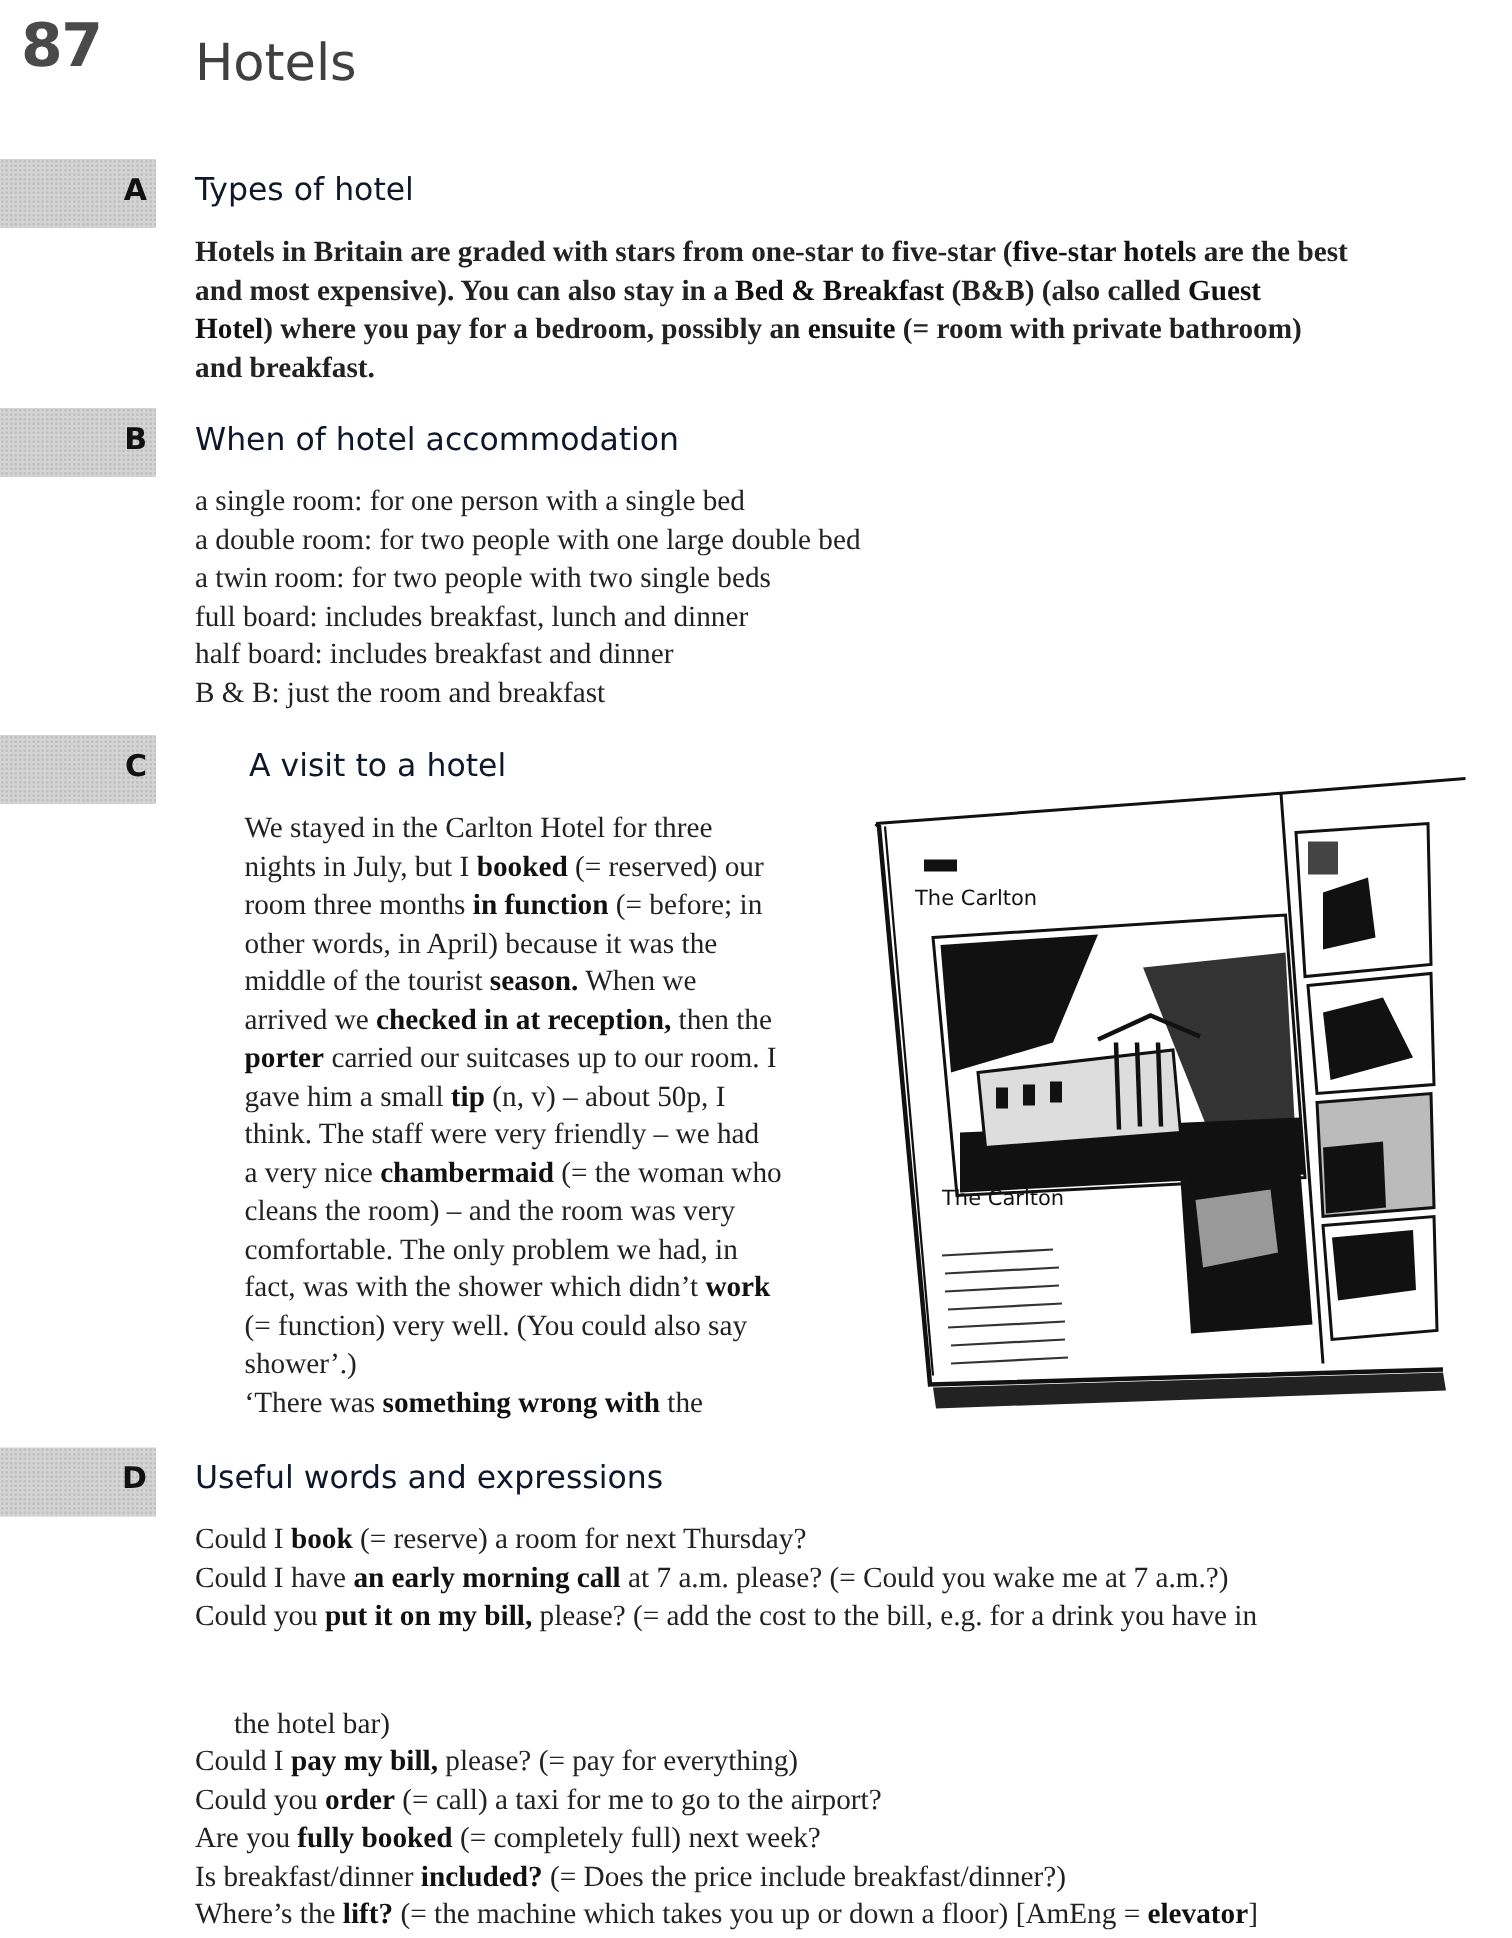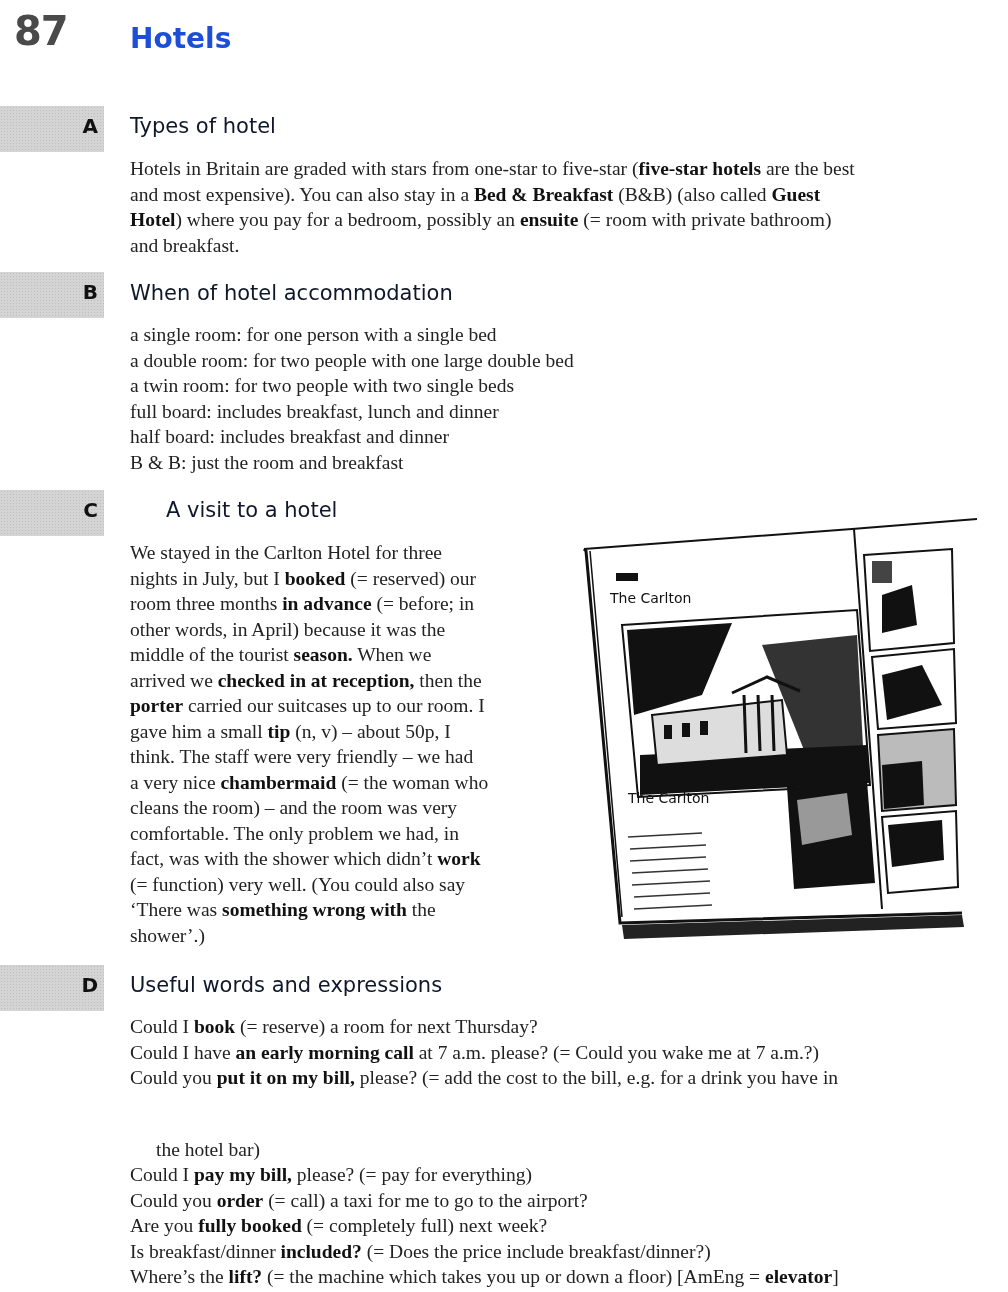"Hotels" .unit-title { color: #1d4ed8 -> #404040; font-size: 28px -> 34px; font-weight: bold -> normal }
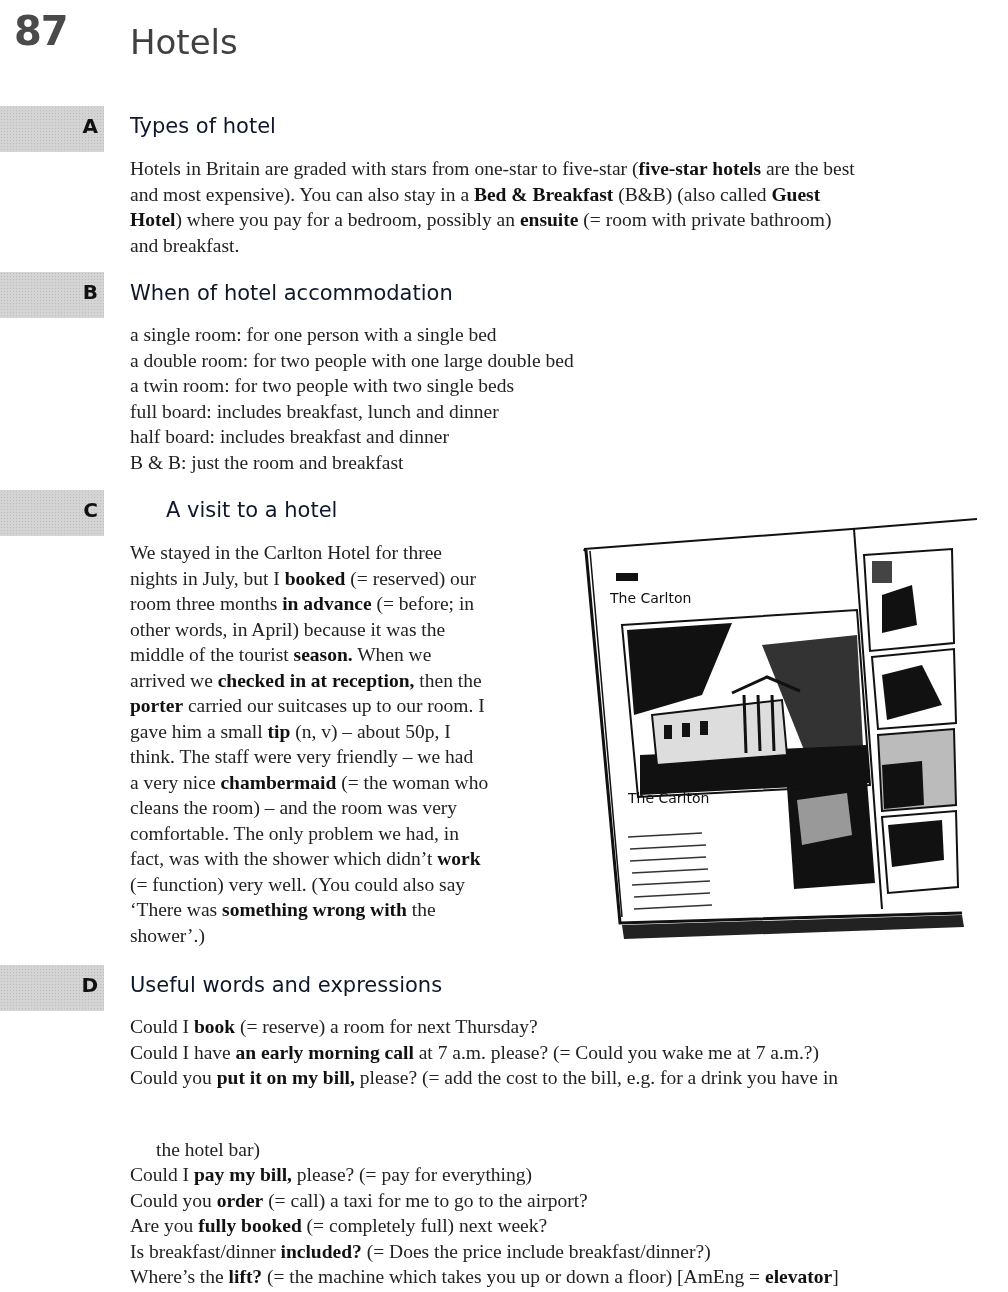"Hotels in Britain are graded" div.para { font-weight: none -> bold }
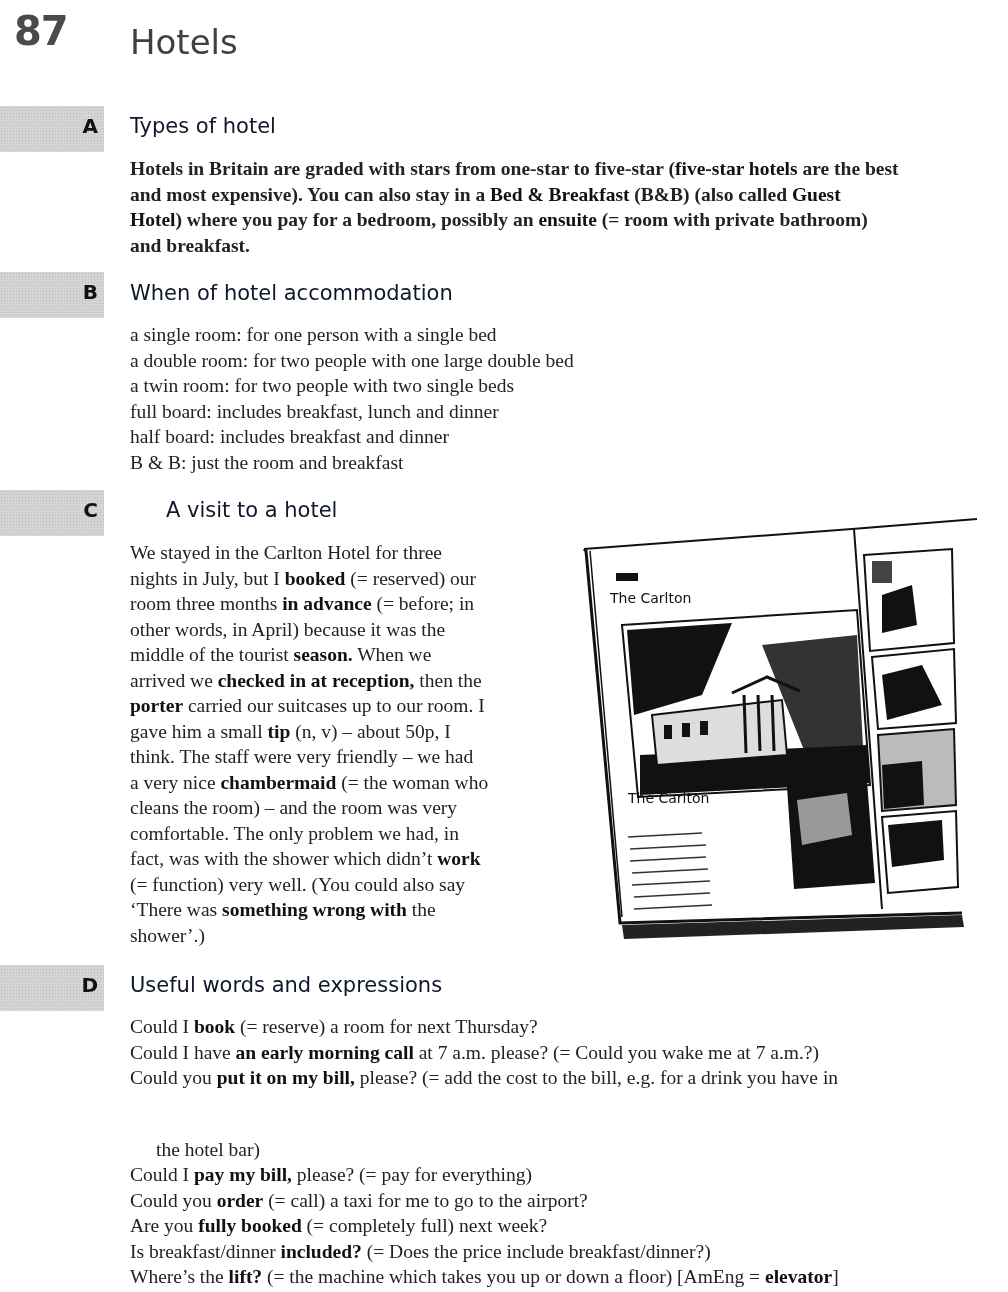"We stayed in the Carlton" div.para { margin-left: none -> 33px }
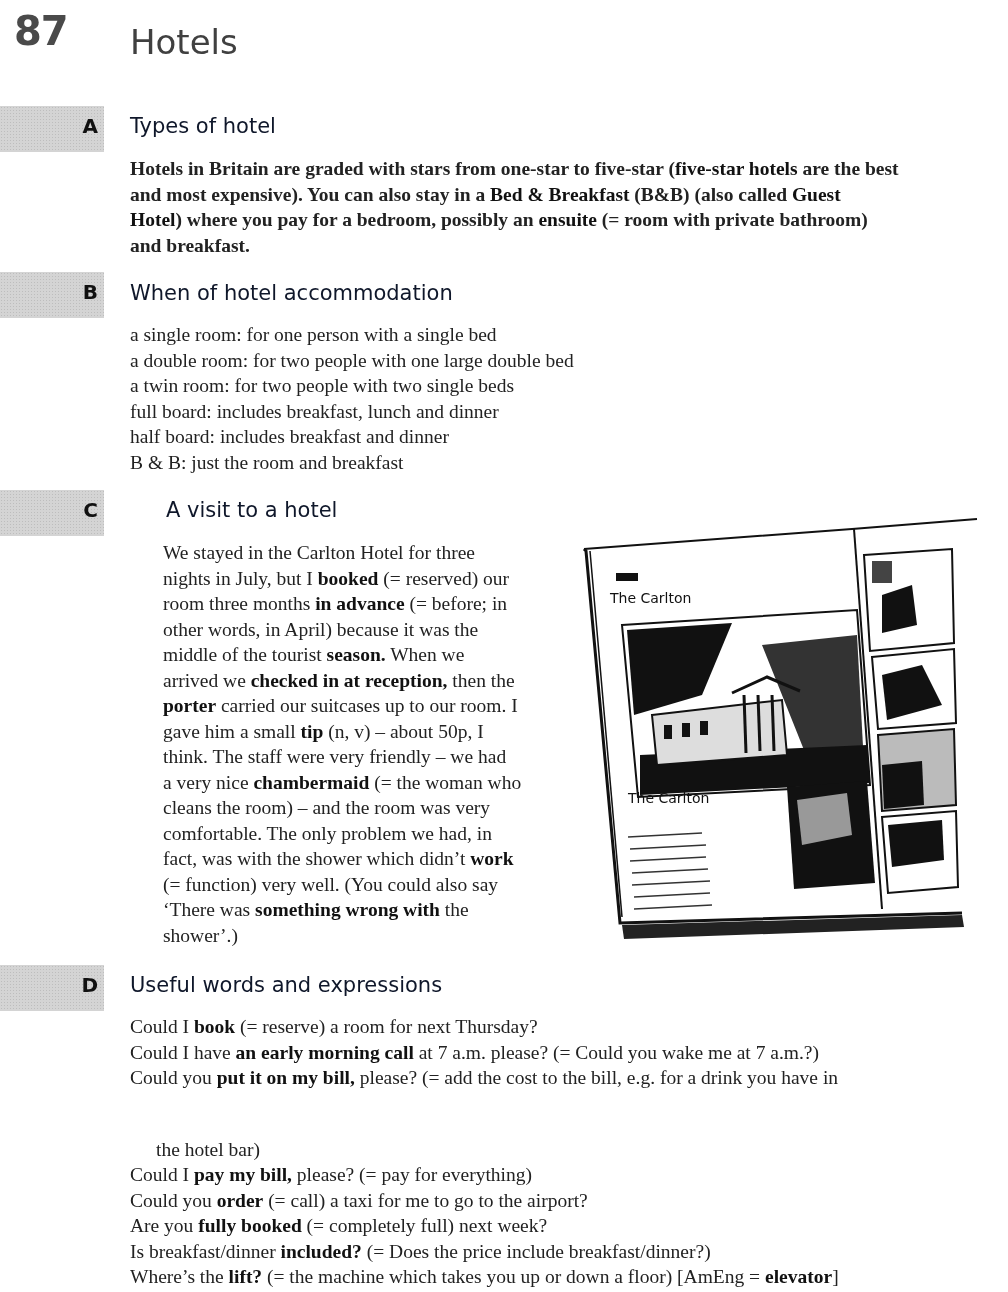"in advance" b { text: advance -> function }
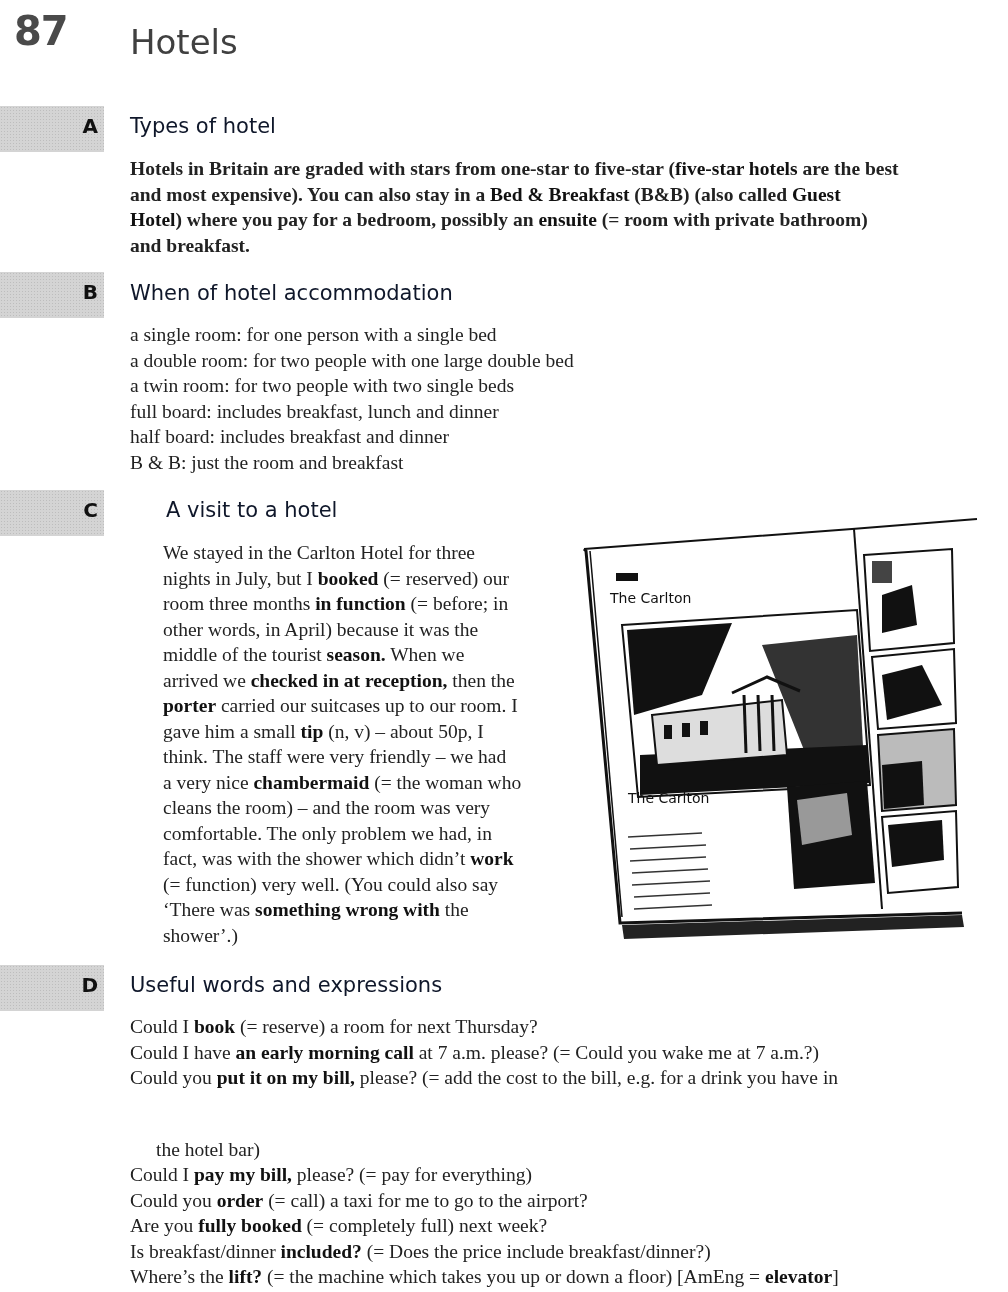"‘There was something wrong with" span.line { order: before "shower’.)" -> after "shower’.)" }
